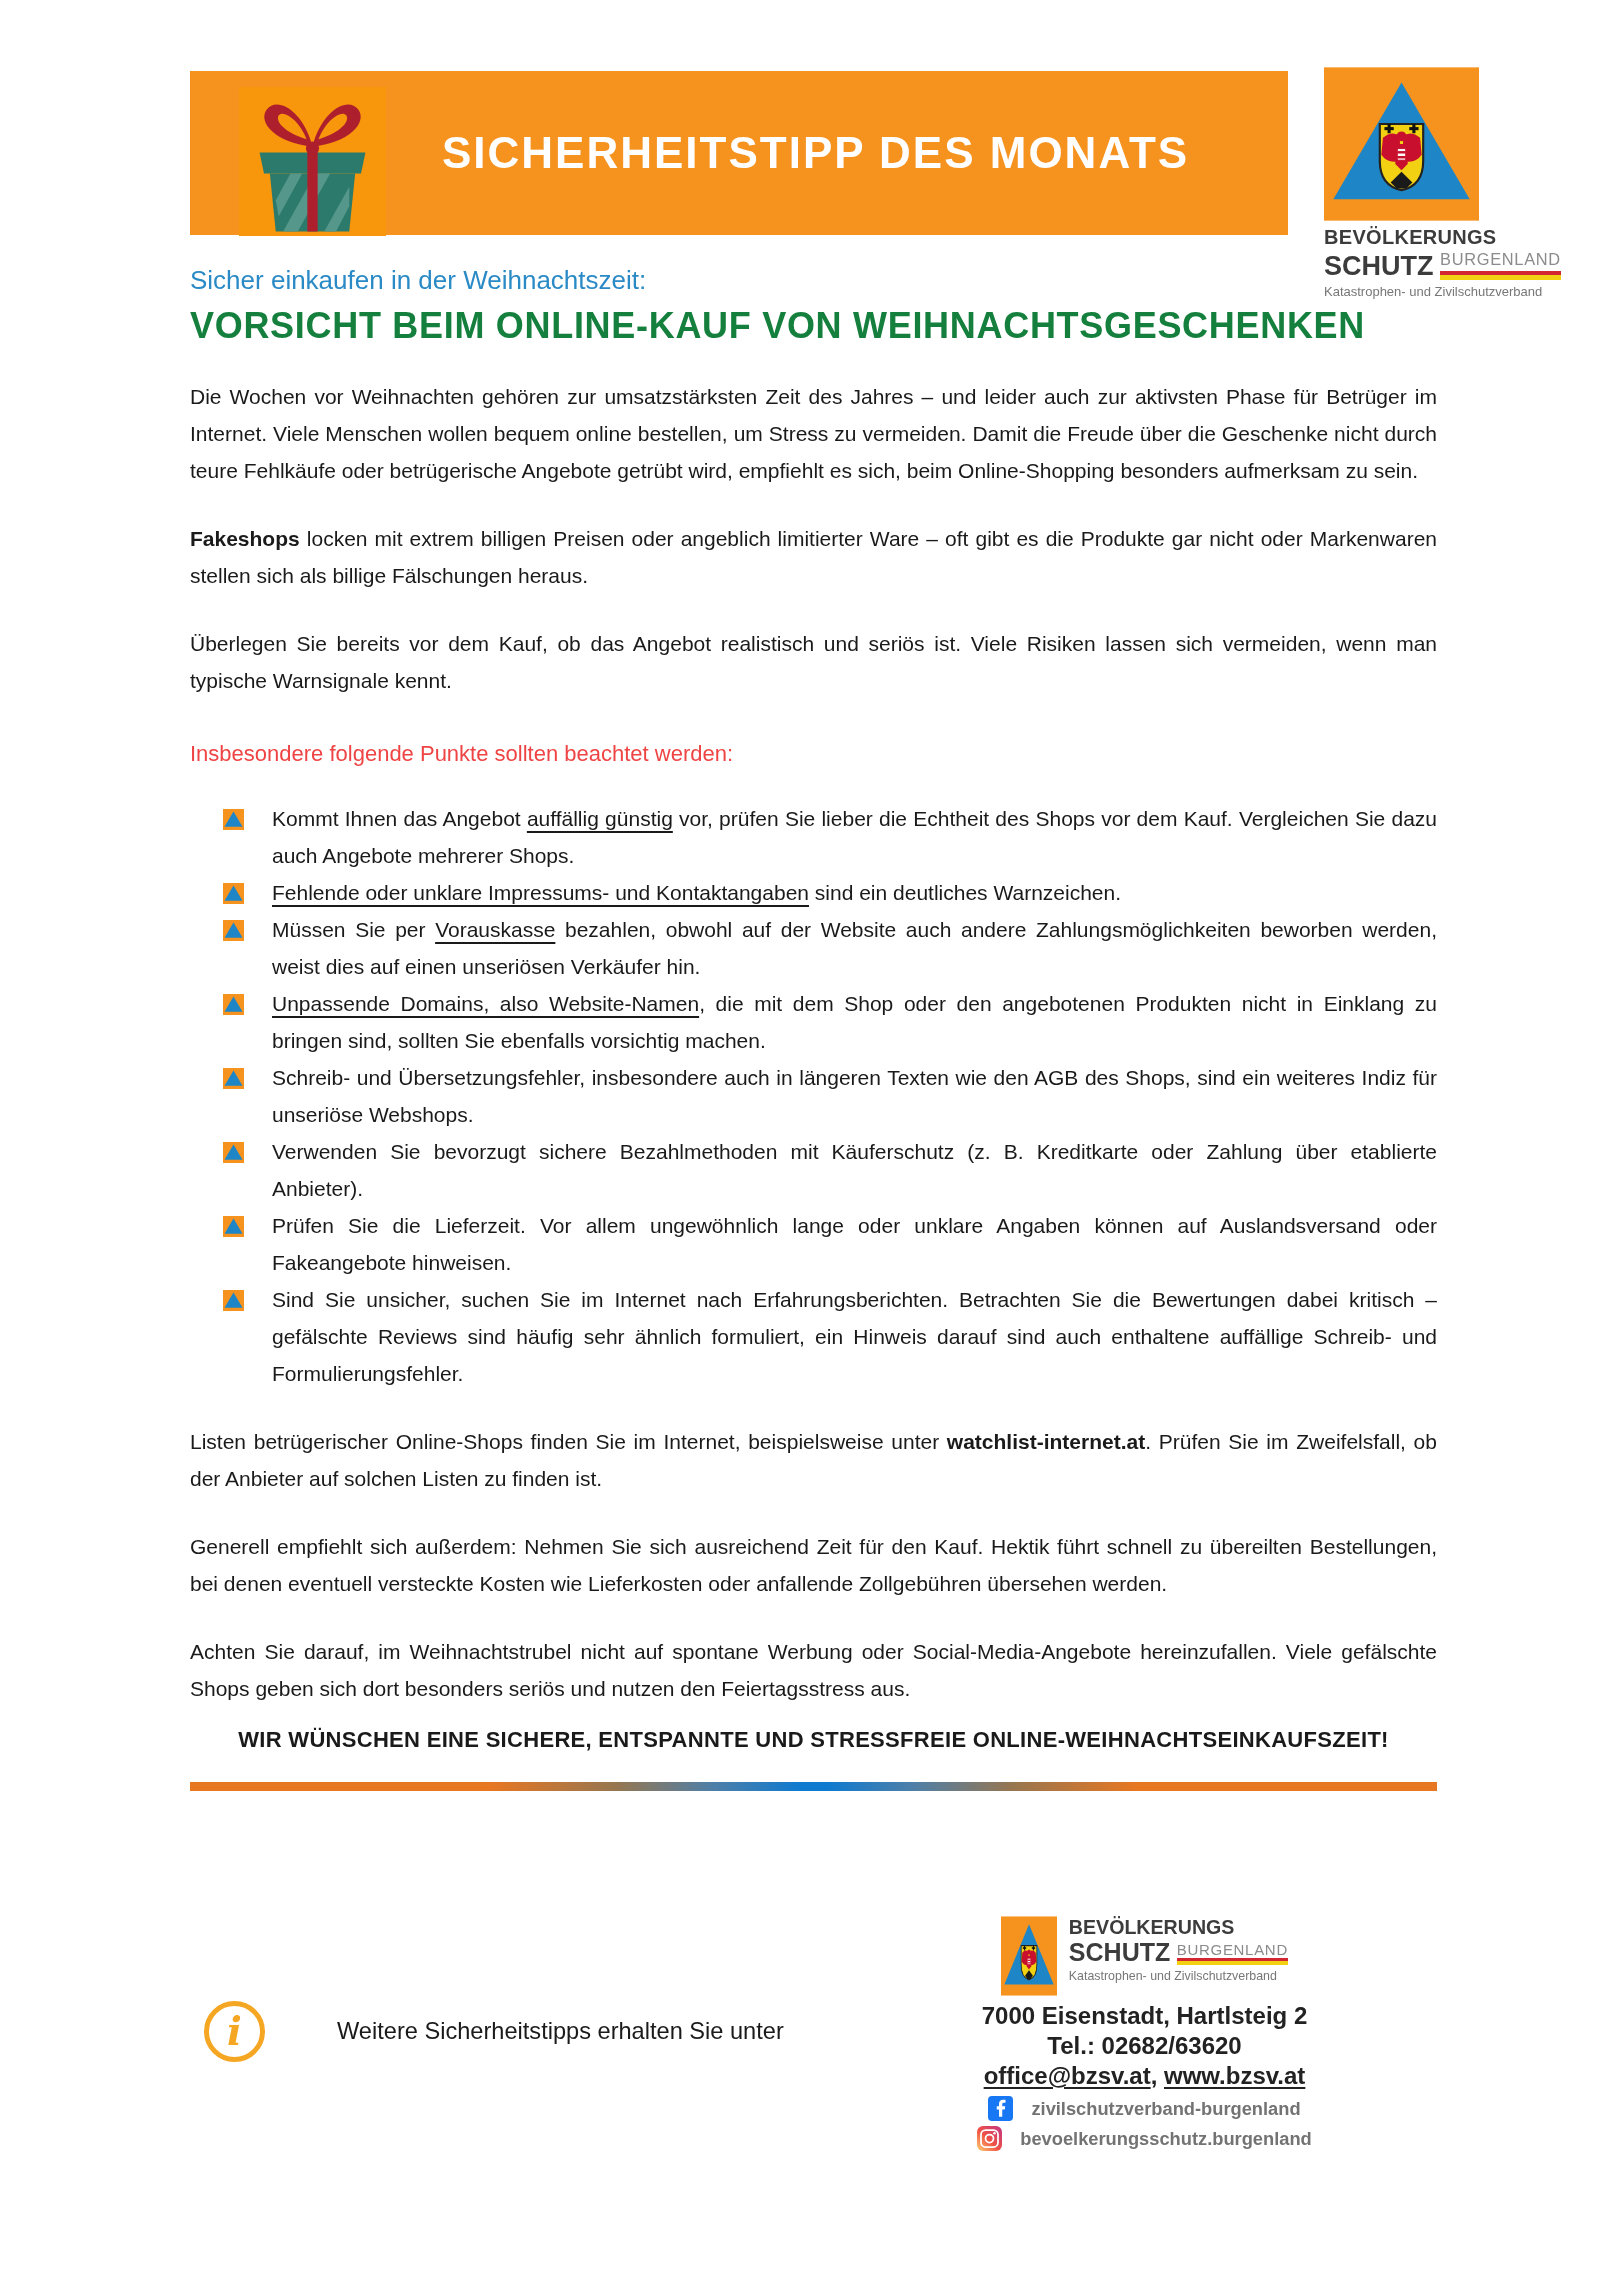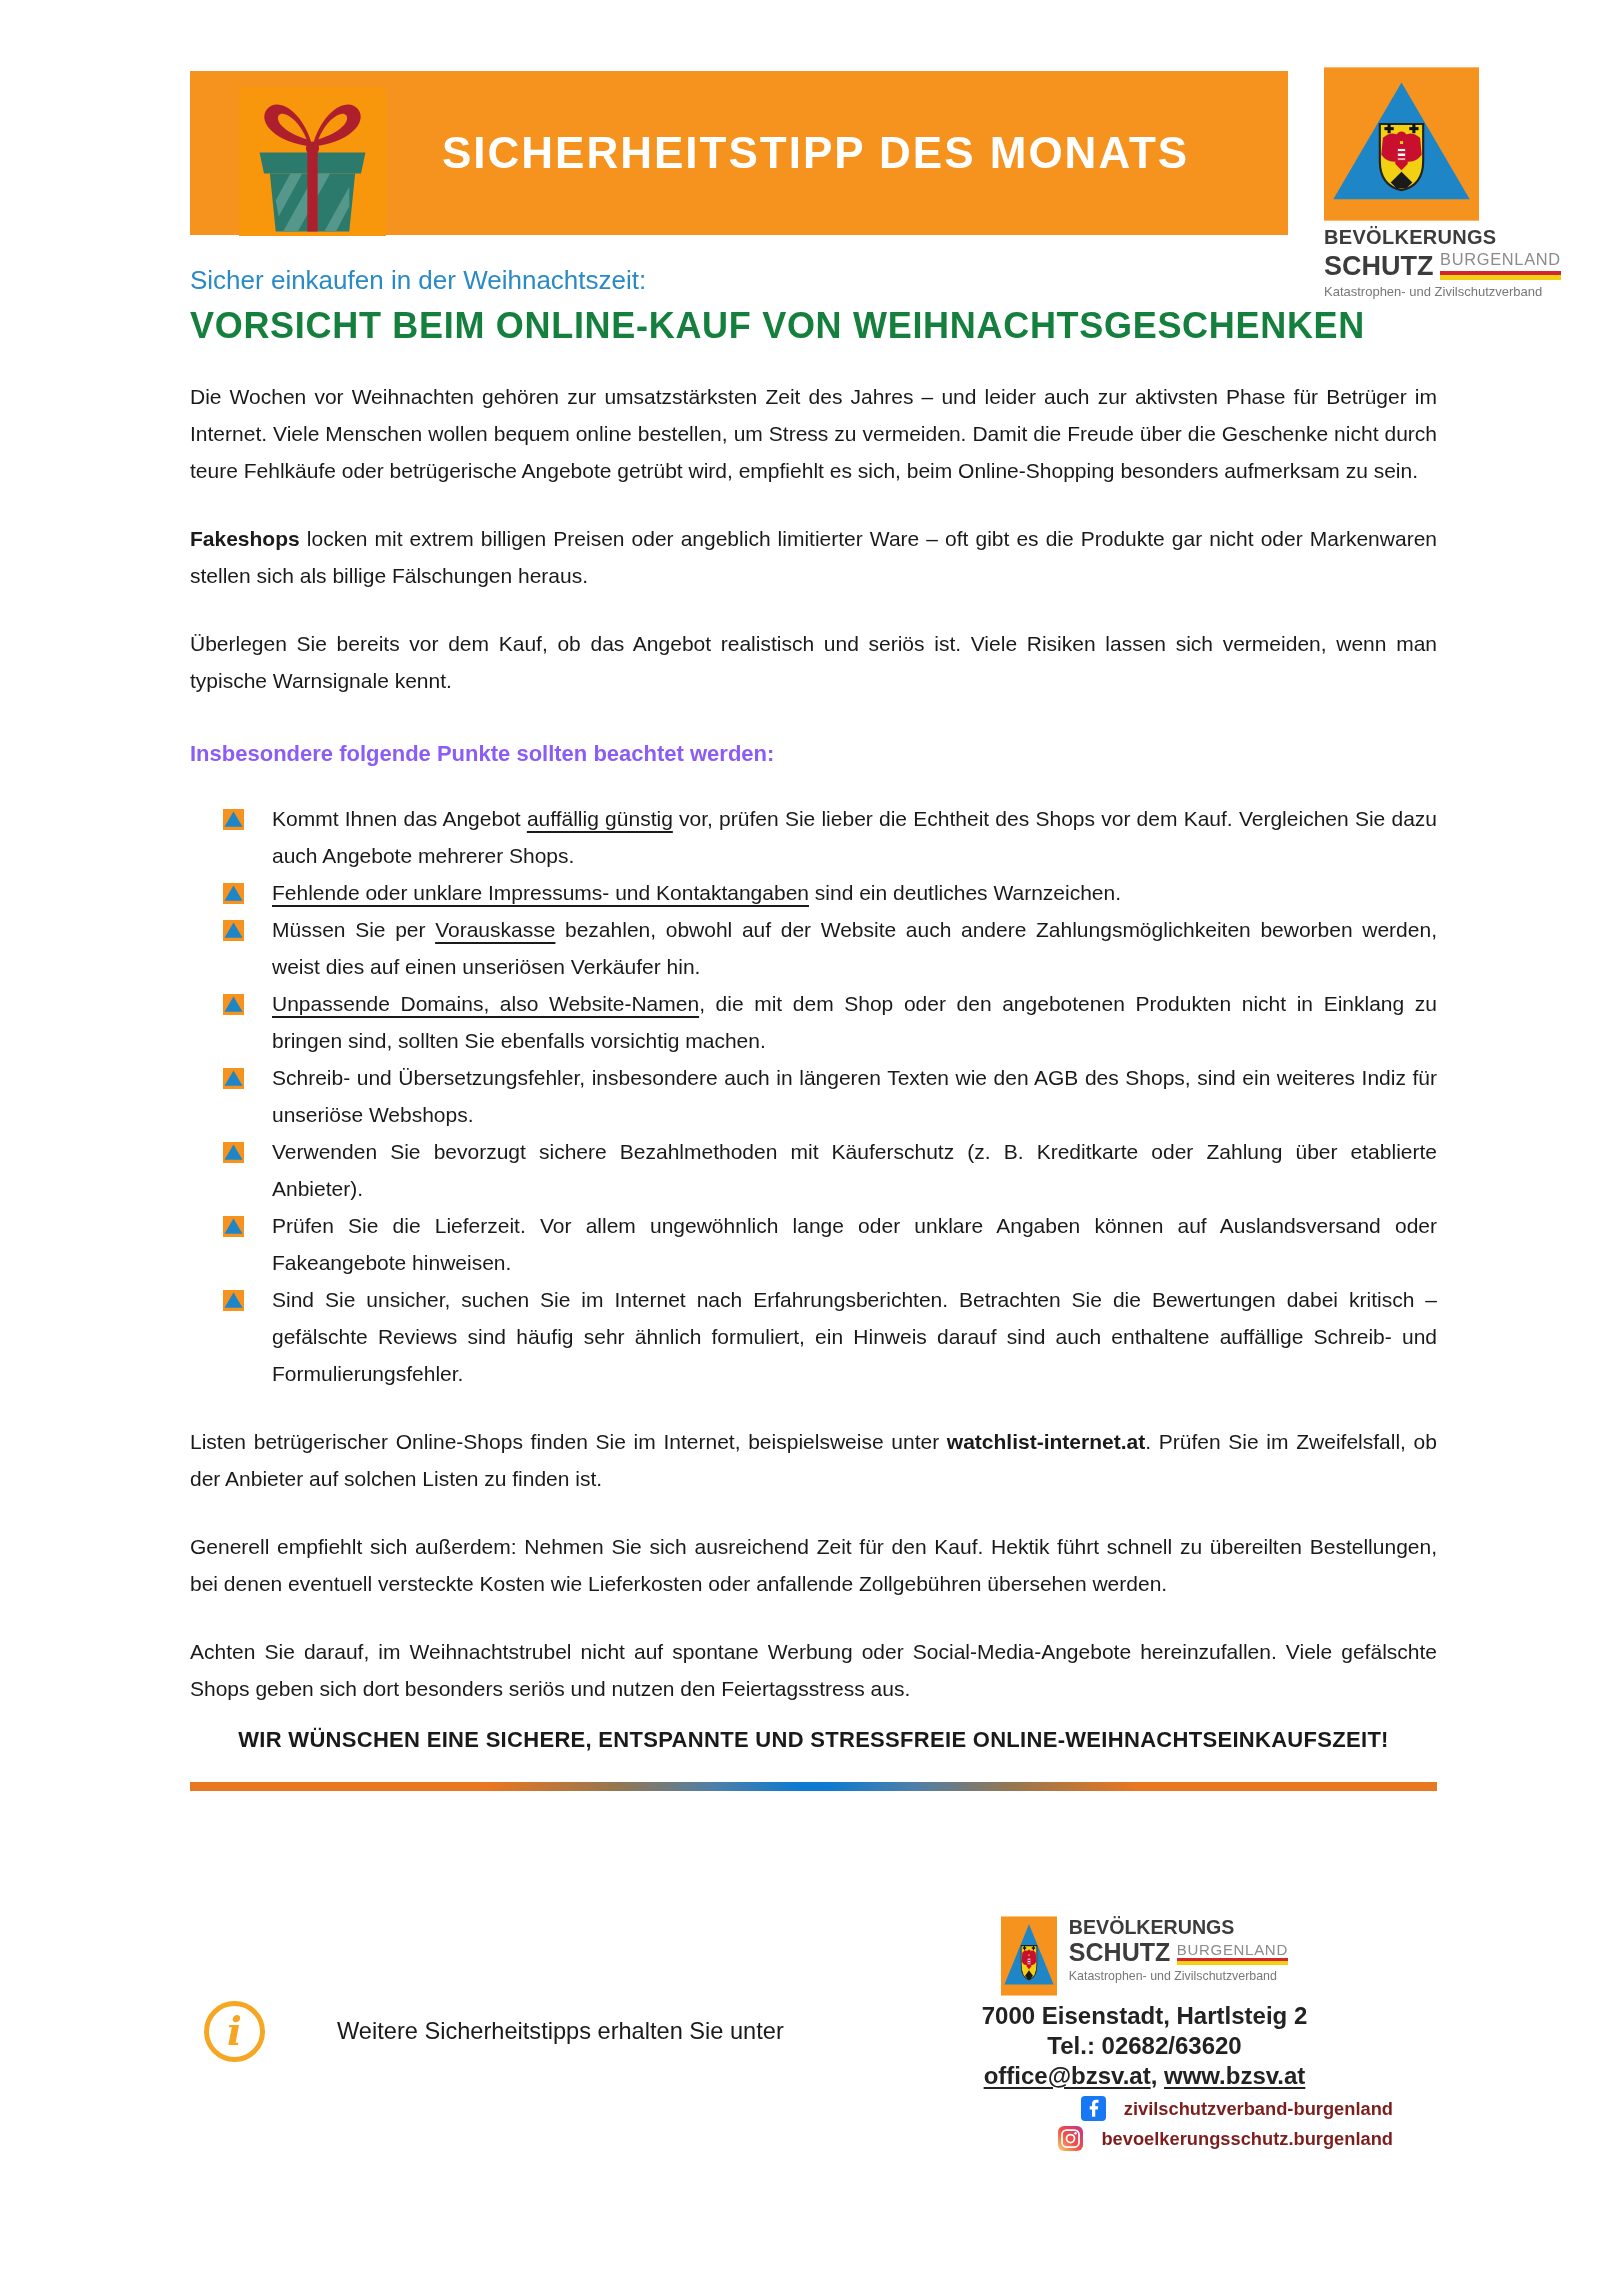"Insbesondere folgende Punkte sollten" .list-heading { color: #8b5cf6 -> #ef4444; font-weight: bold -> normal }
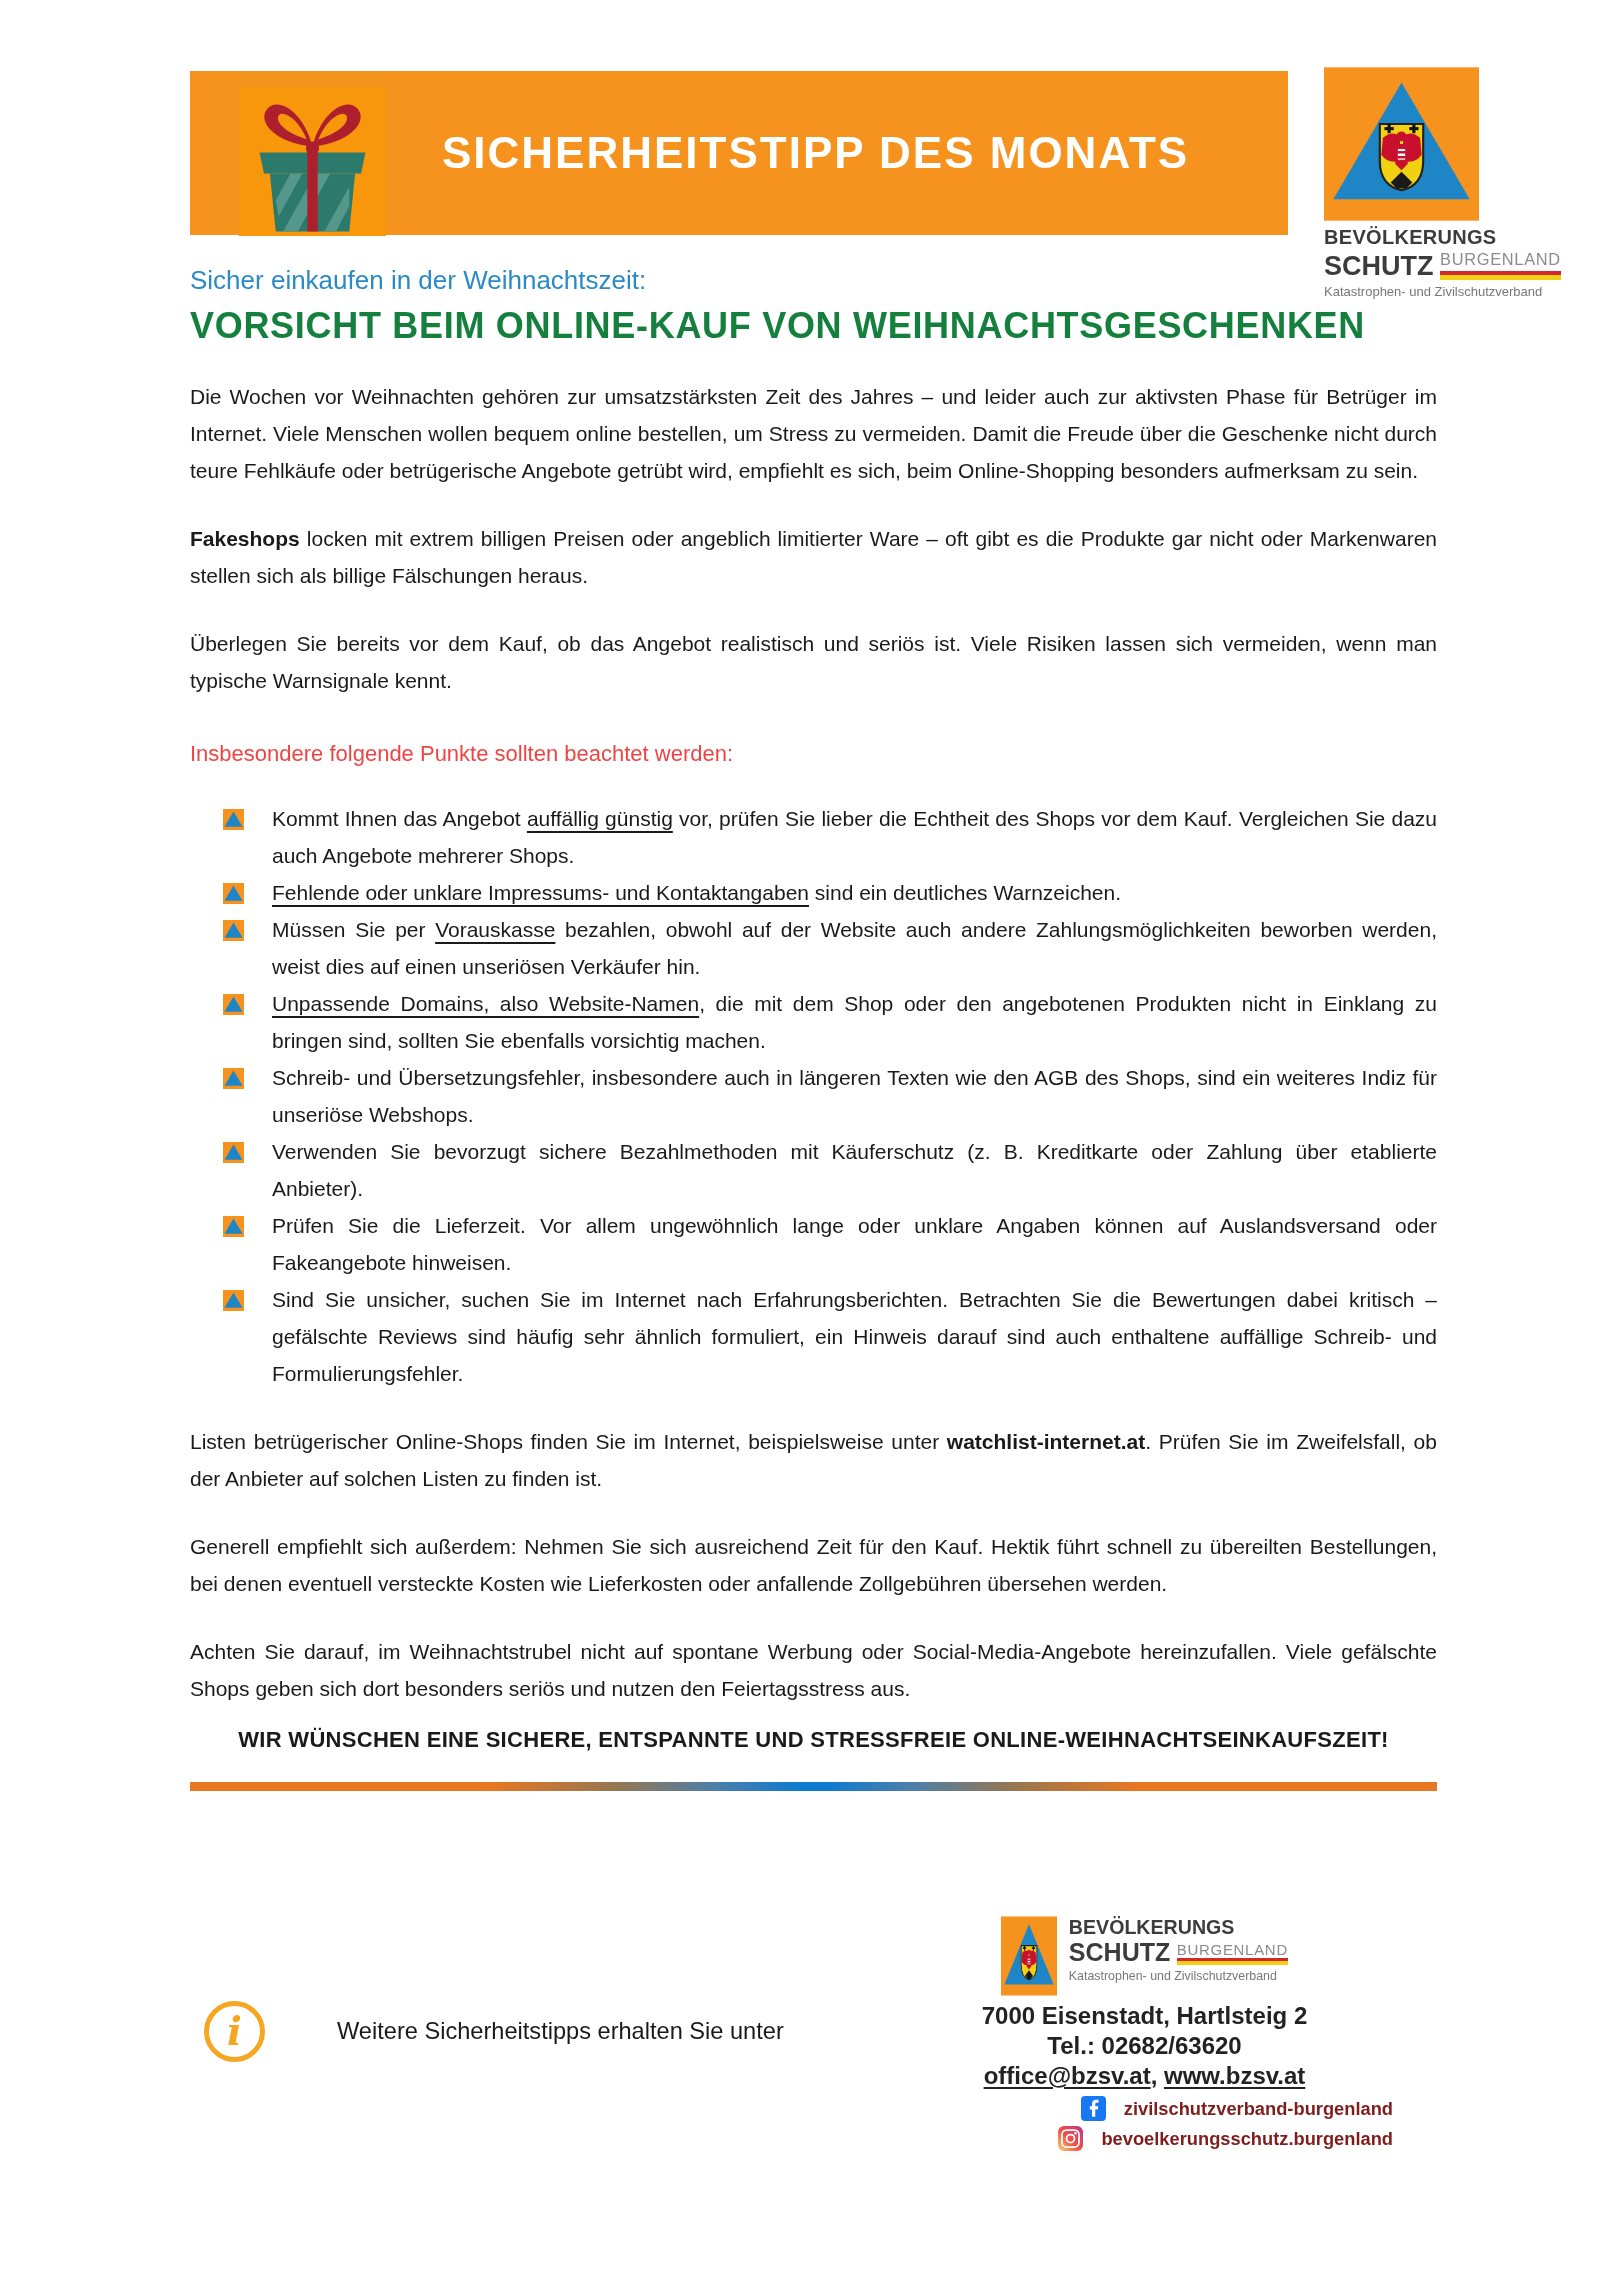"zivilschutzverband-burgenland" .social { color: #7f1d1d -> #737373; justify-content: flex-end -> center }
